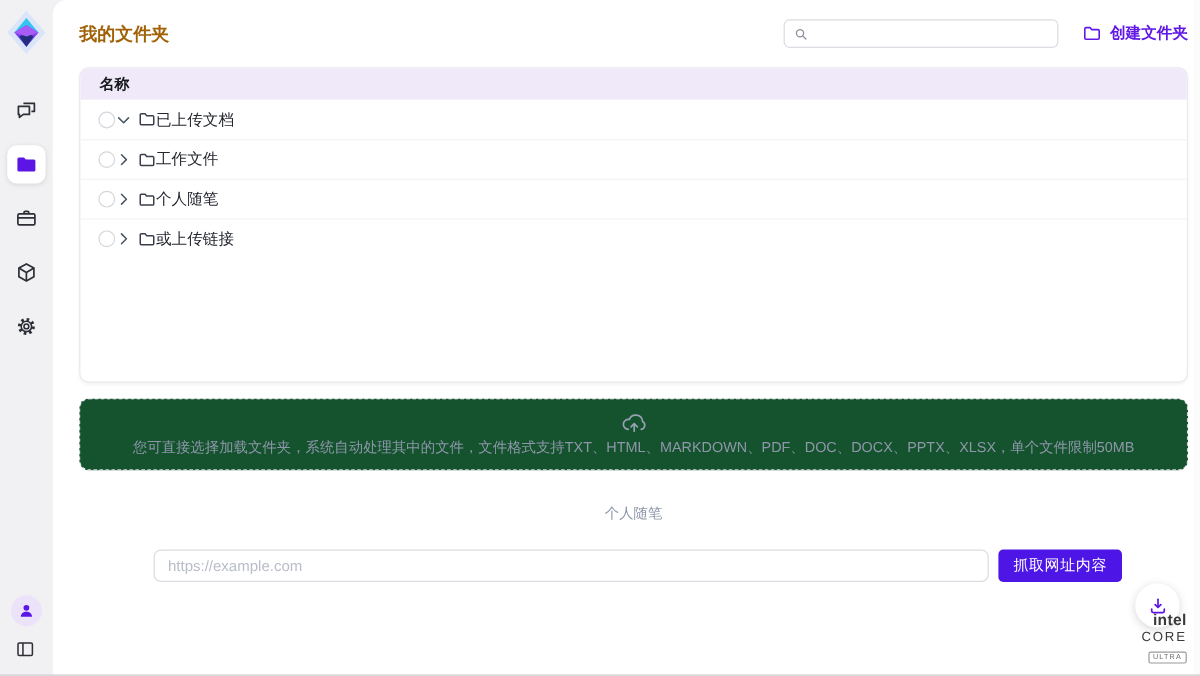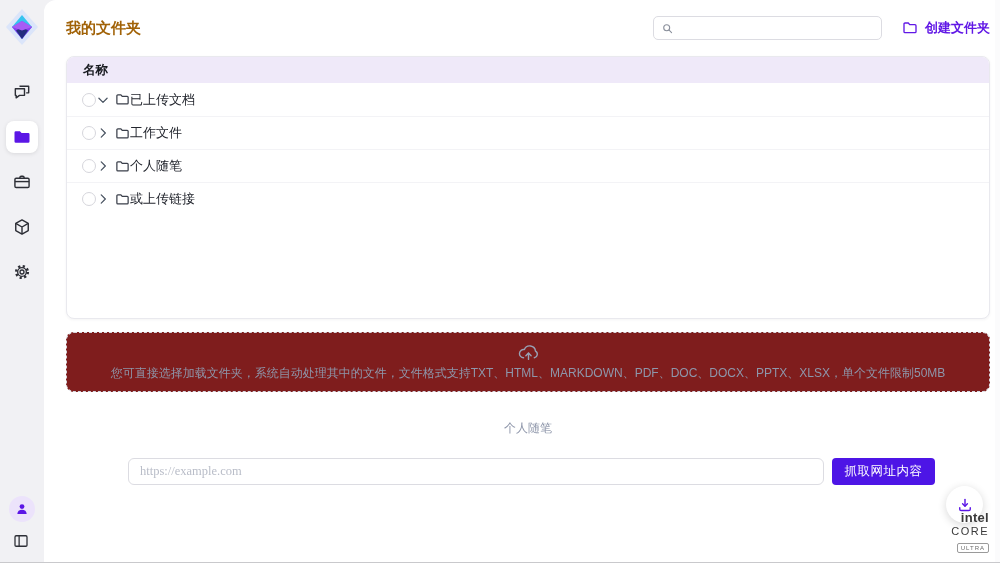"您可直接选择加载文件夹，系统自动处理其中的文件，文件格式支持TXT、HTML、M" .upload-zone { background: #7f1d1d -> #14532d }
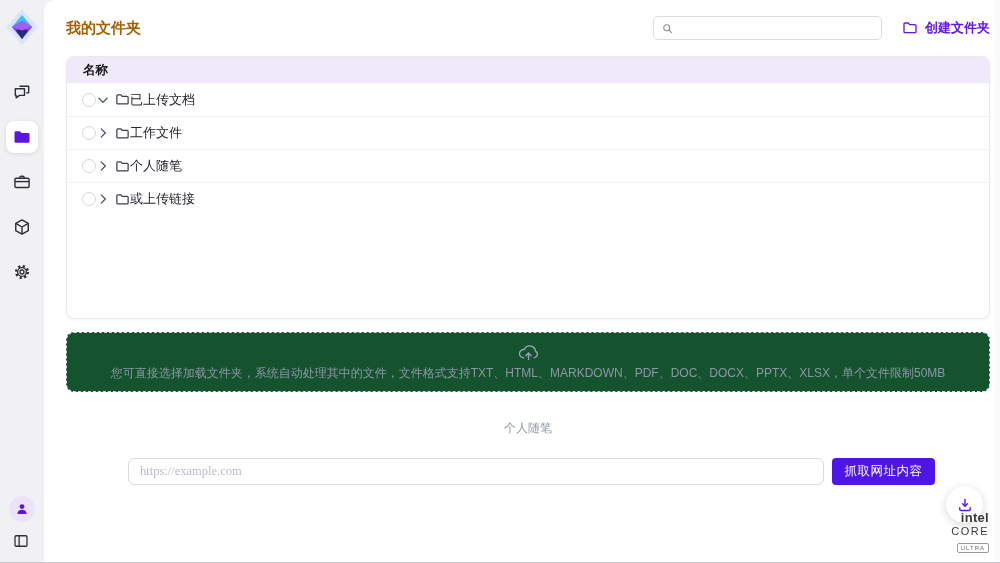"https://example.com" .url-input { font-family: Liberation Serif, serif -> Liberation Sans, sans-serif }
